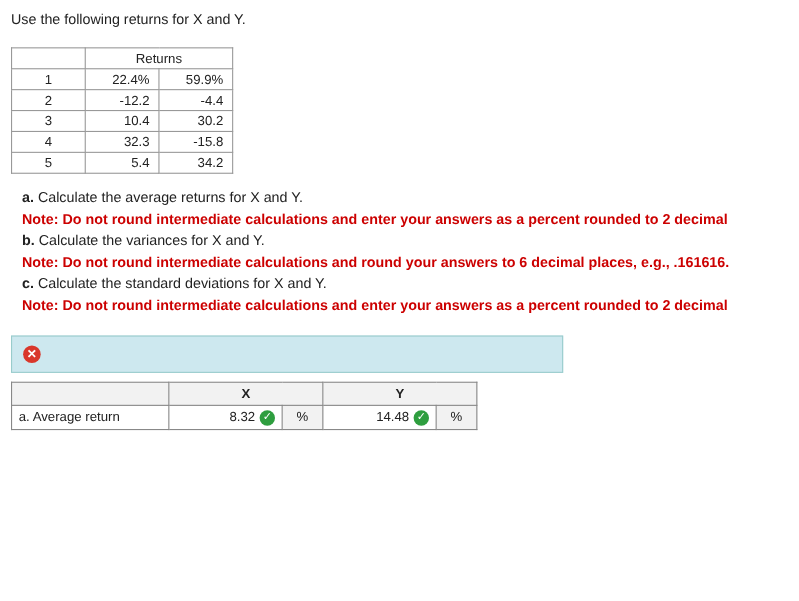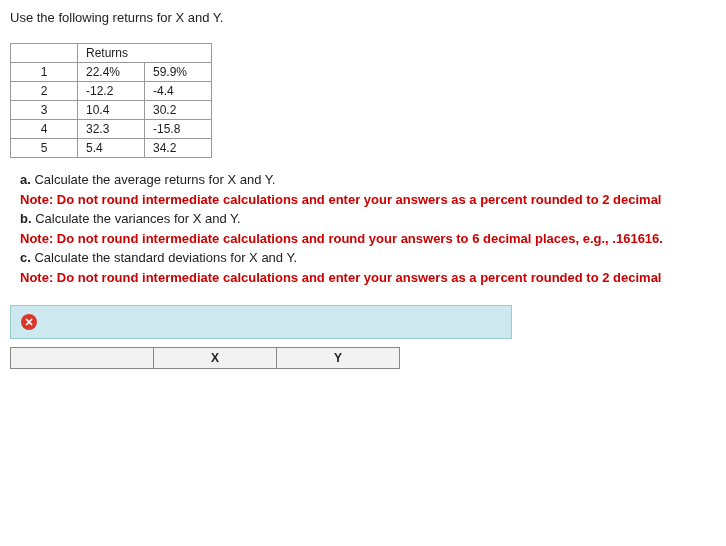"Returns" .data-tbl th { text-align: left -> center }
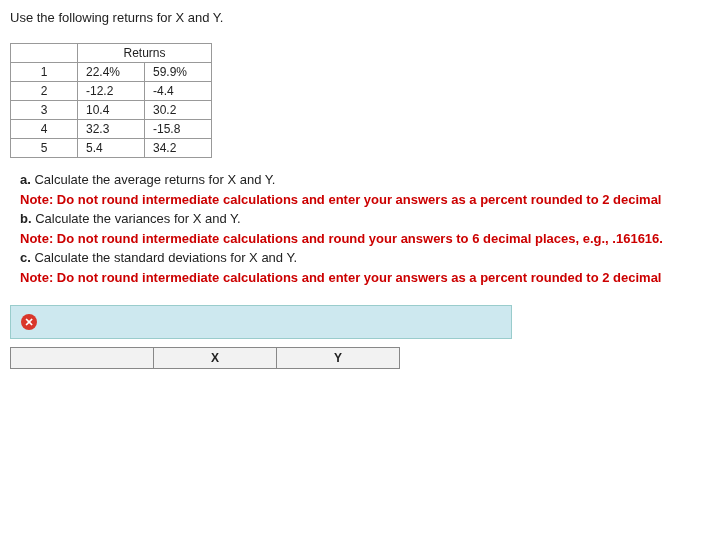"22.4%" .data-tbl th,.data-tbl td { text-align: left -> right }
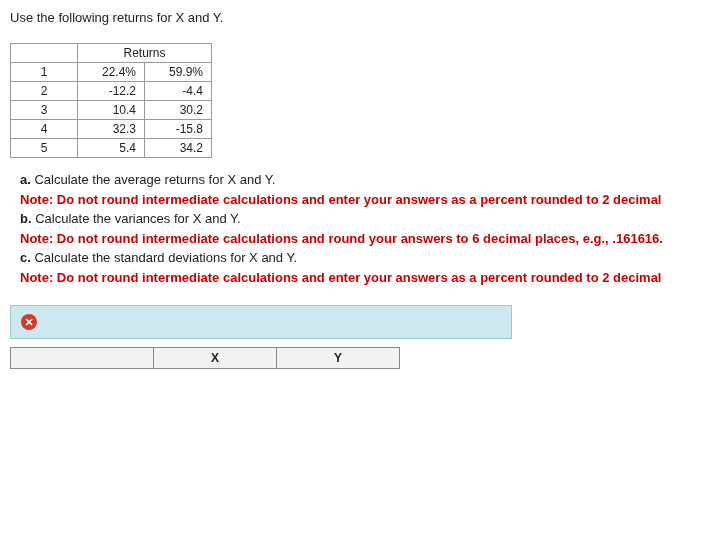"a. Average return" tr { html: none -> <tr> <td>a. Average return</td> <td><span>8.32</span><span>✓</span></td> <td>%</td> <td><span>14.48</span><span>✓</span></td> <td>%</td> </tr> }
